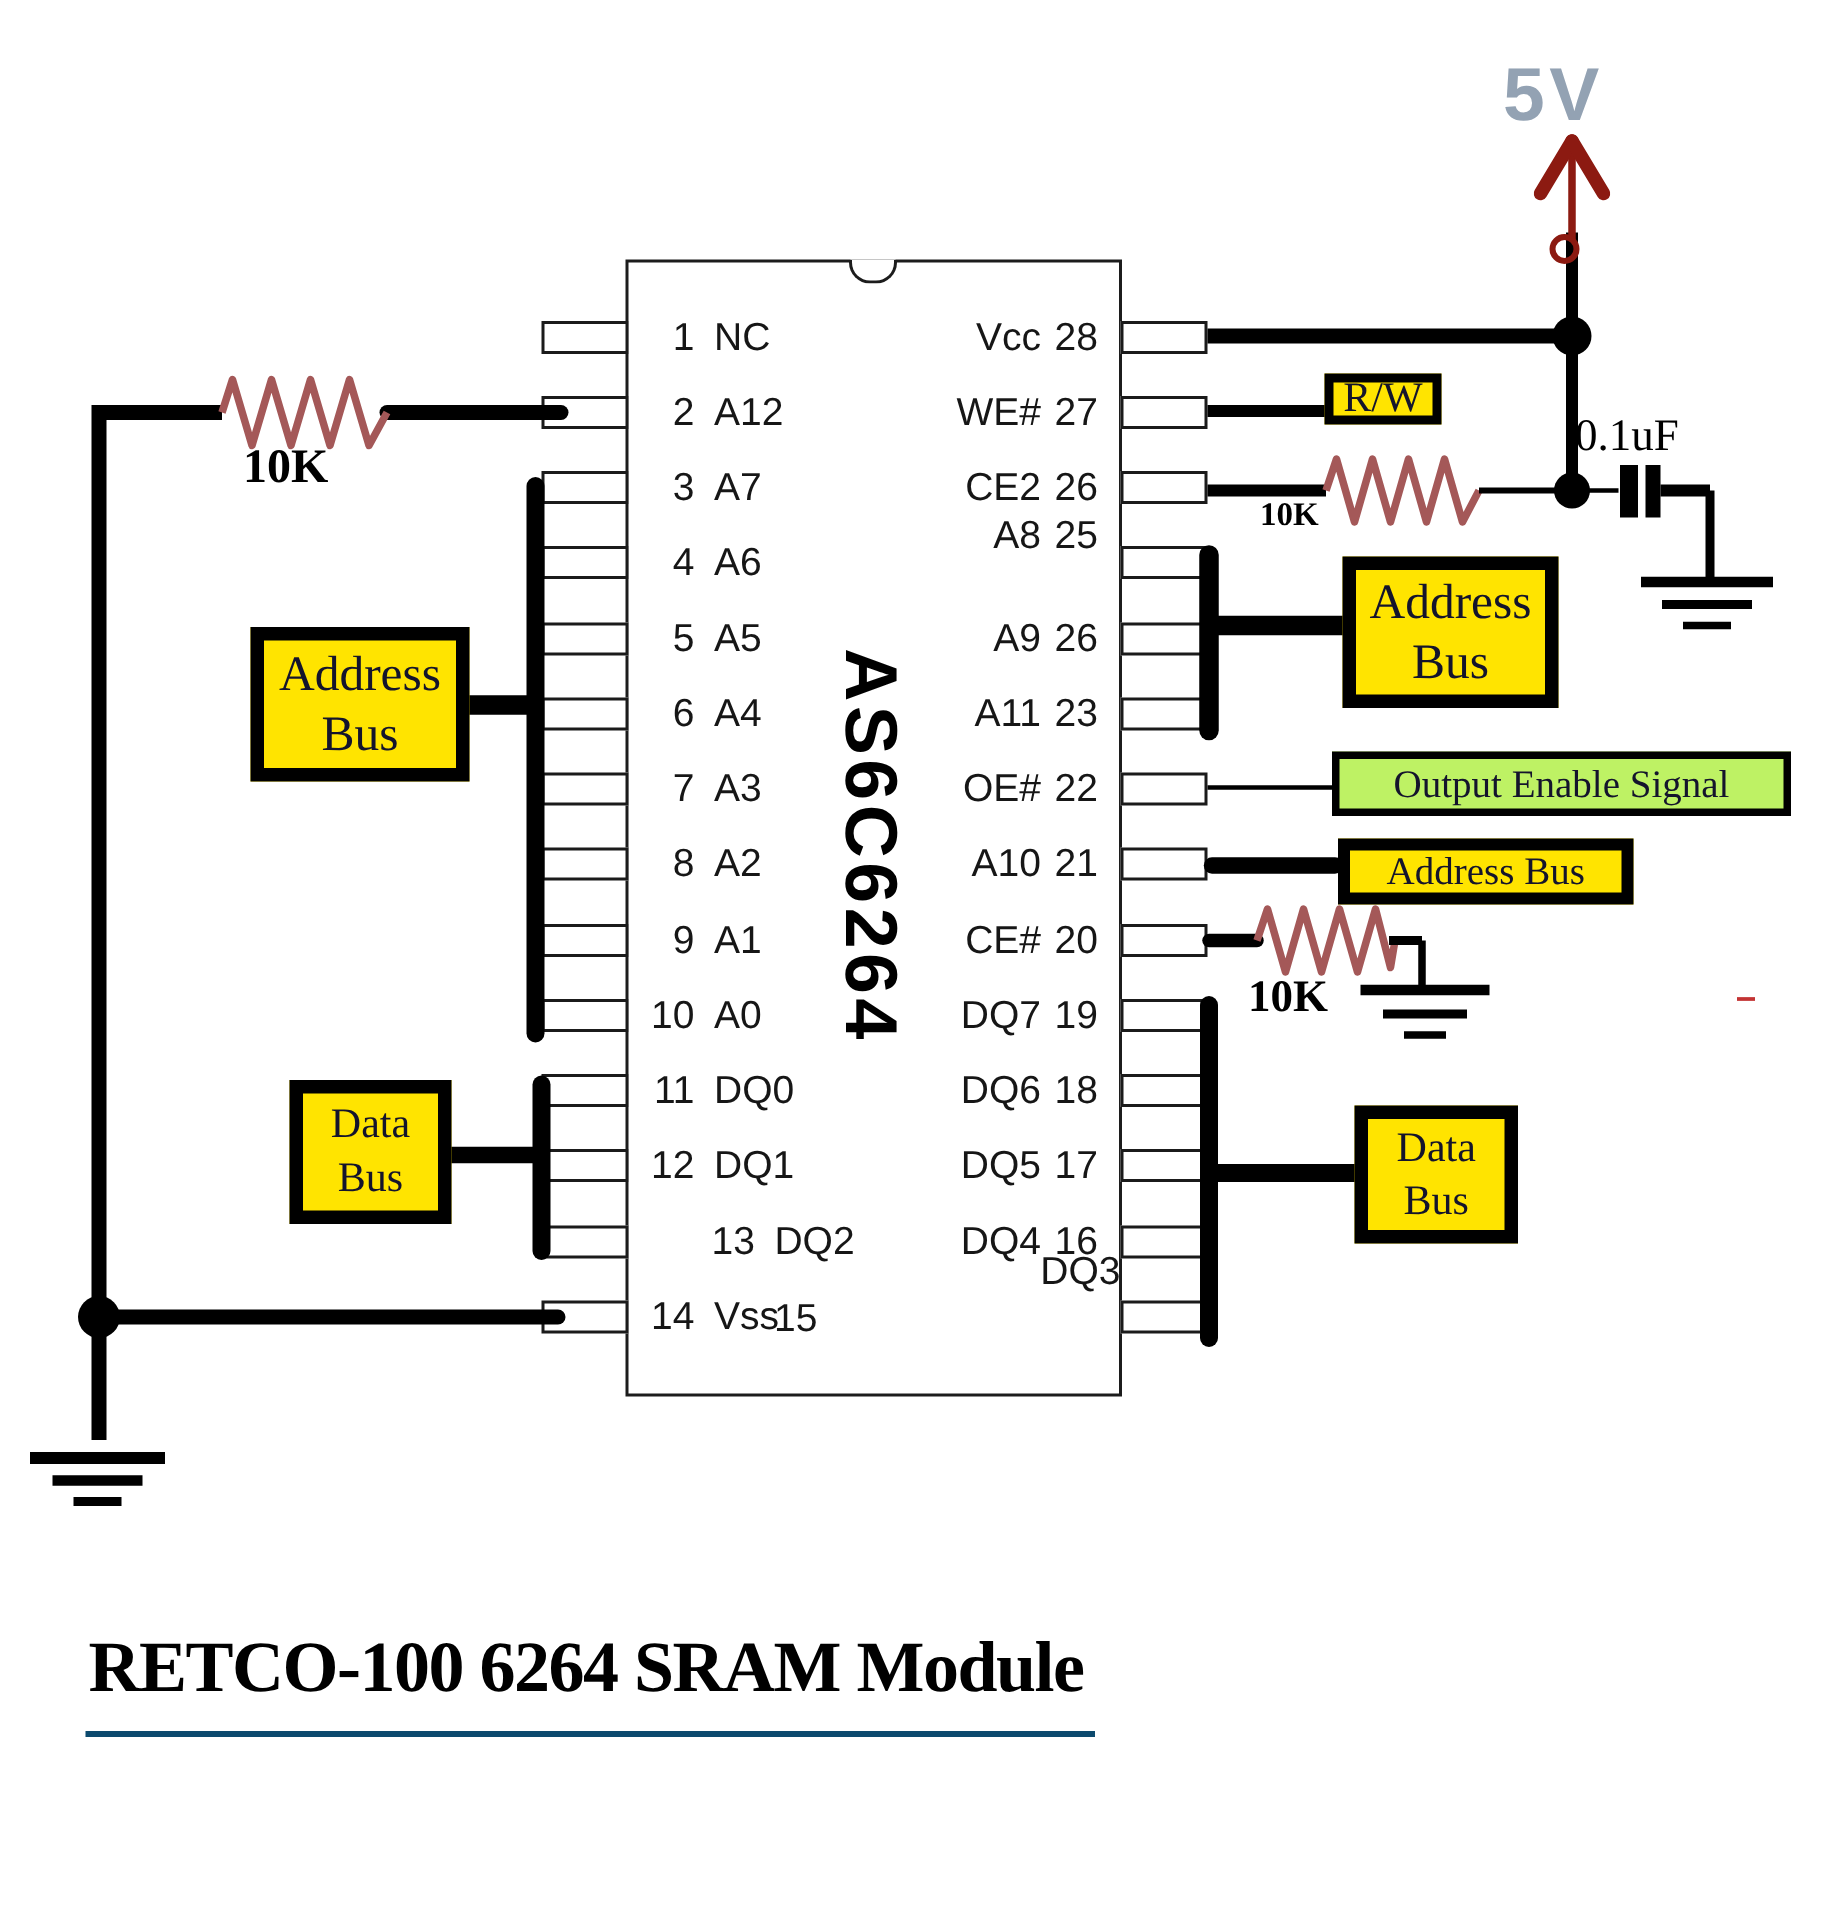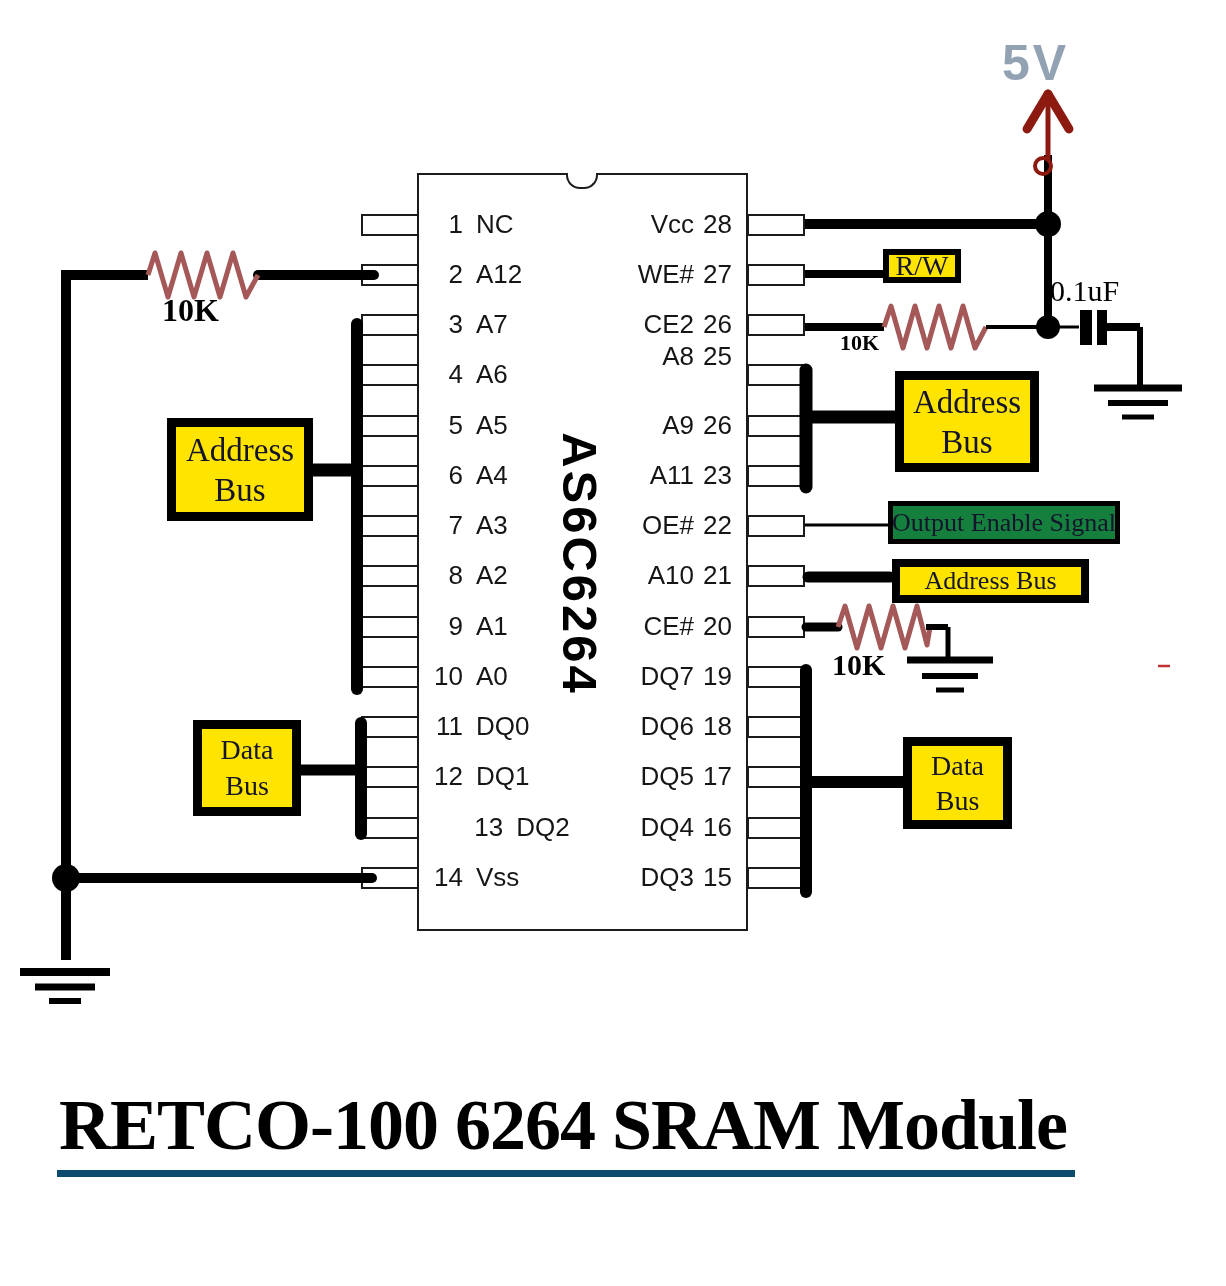"Output Enable Signal" #box-oe { background: #15803d -> #bef264; width: 232px -> 306px }
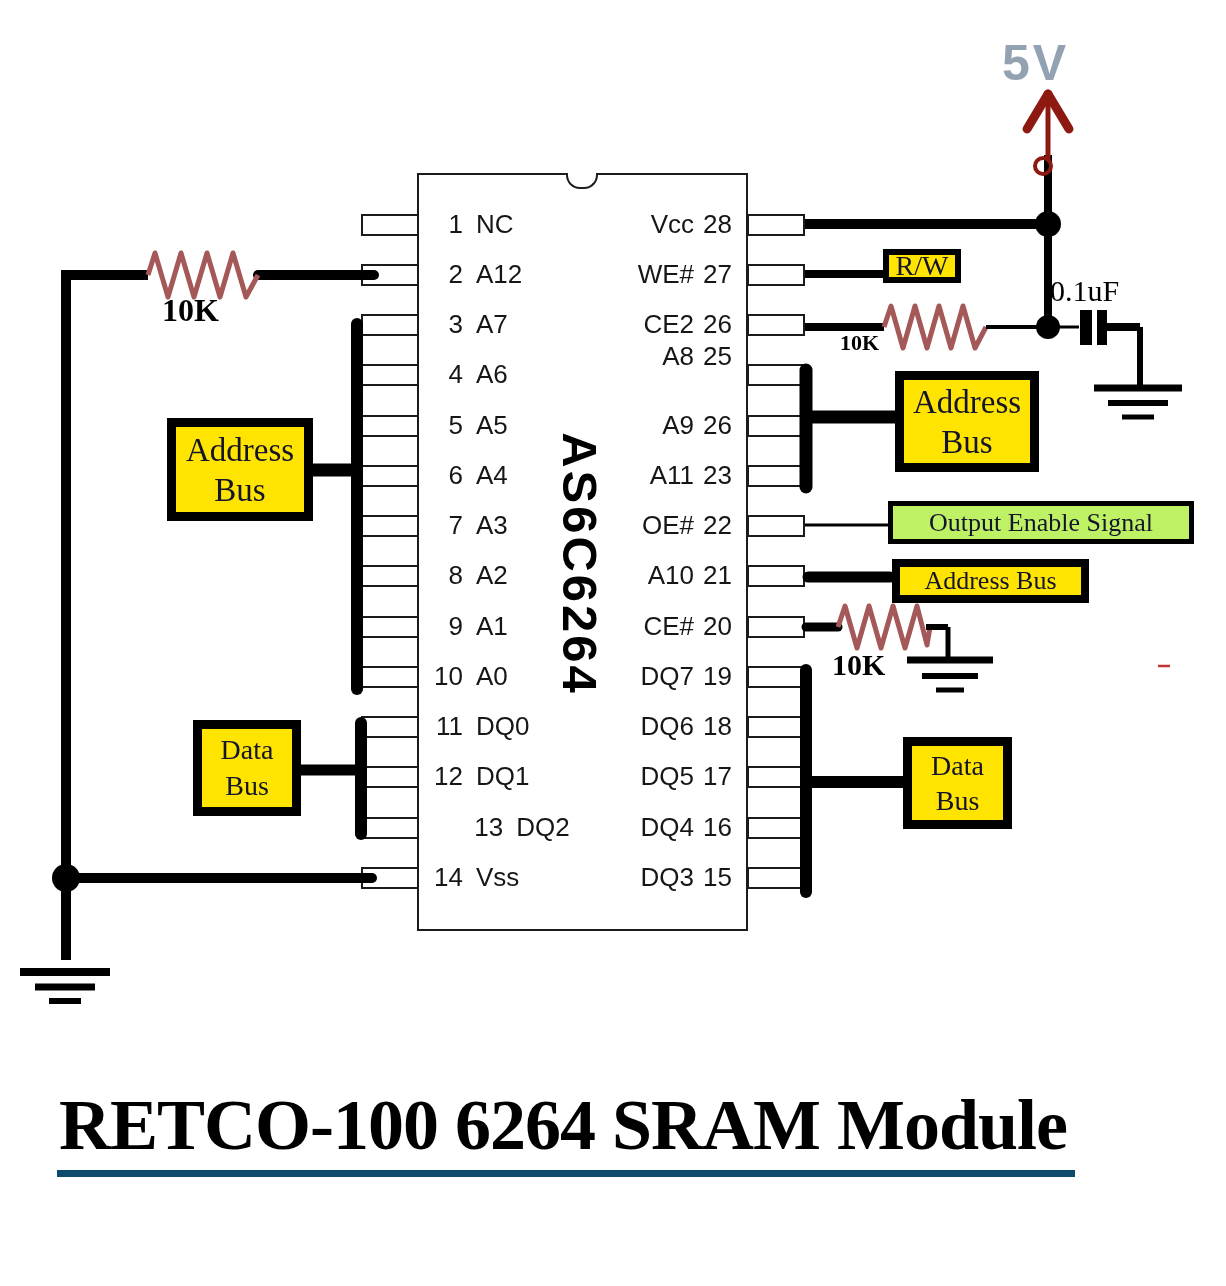"DQ3" div.pin-row { flex-direction: none -> column }
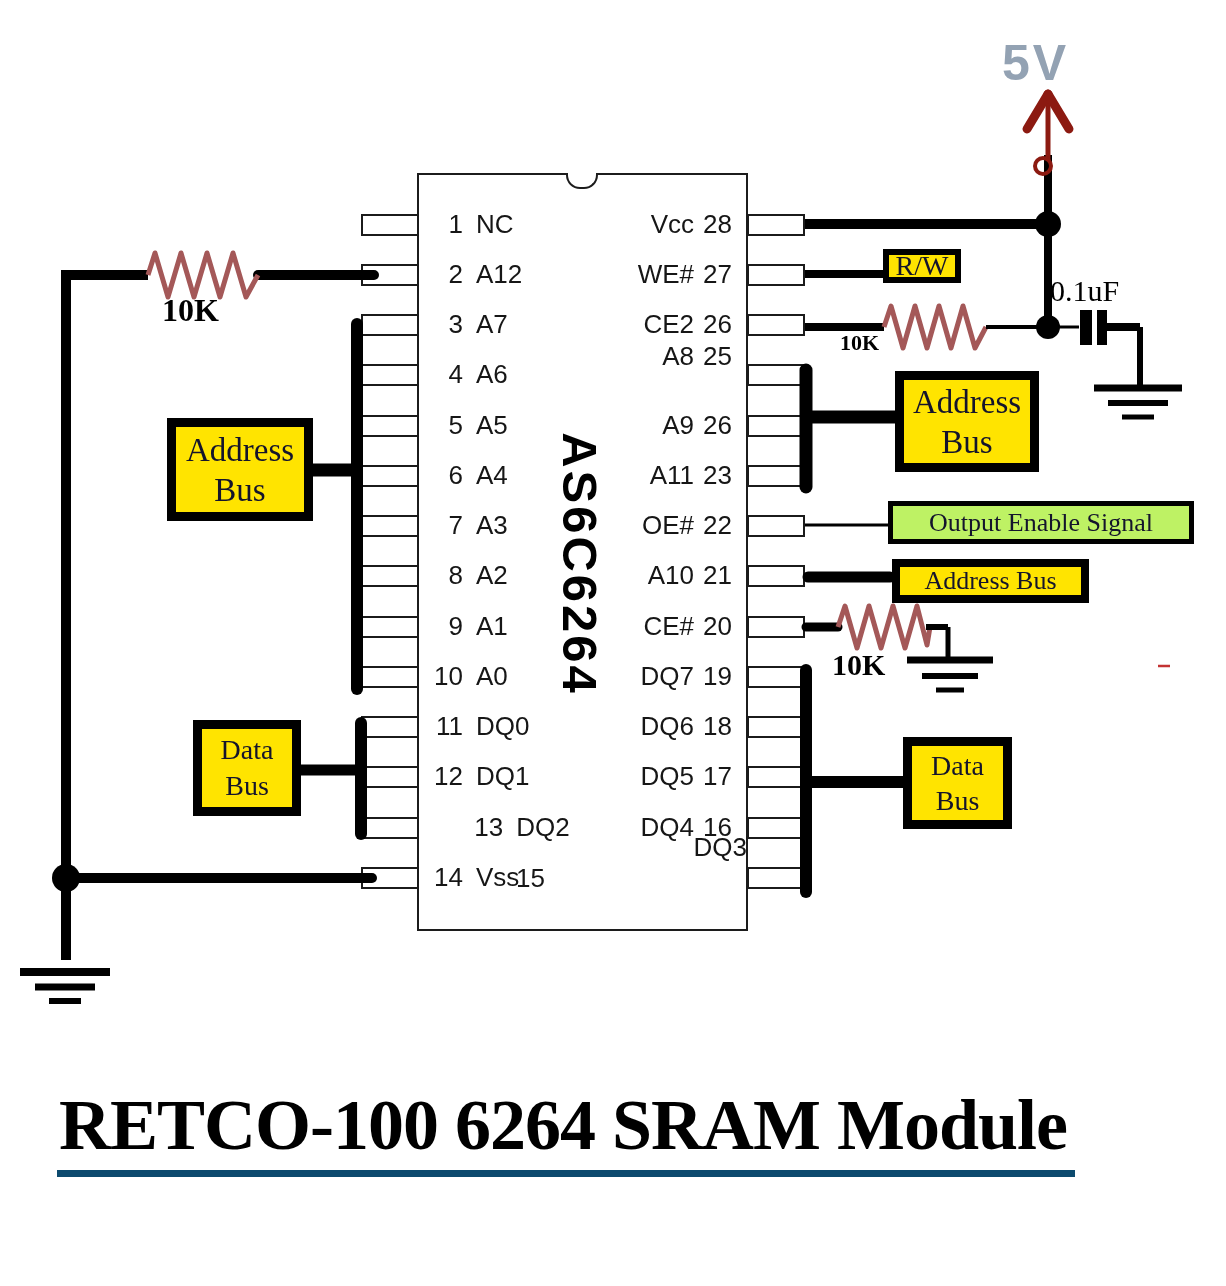"RETCO-100 6264 SRAM Module" #title { border-bottom: 7px solid #0c4a6e -> 4px solid #0c4a6e; font-size: 72px -> 48px; padding: 0 8px 3px 2px -> 0 8px 15px 2px }
